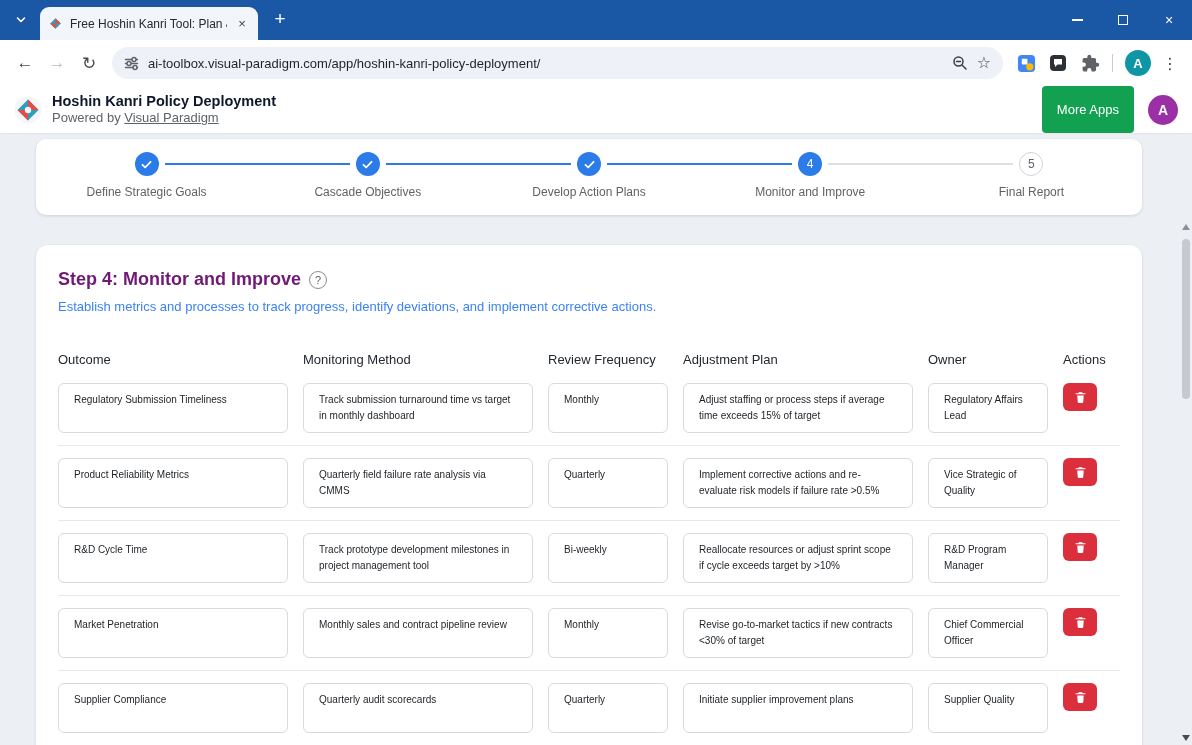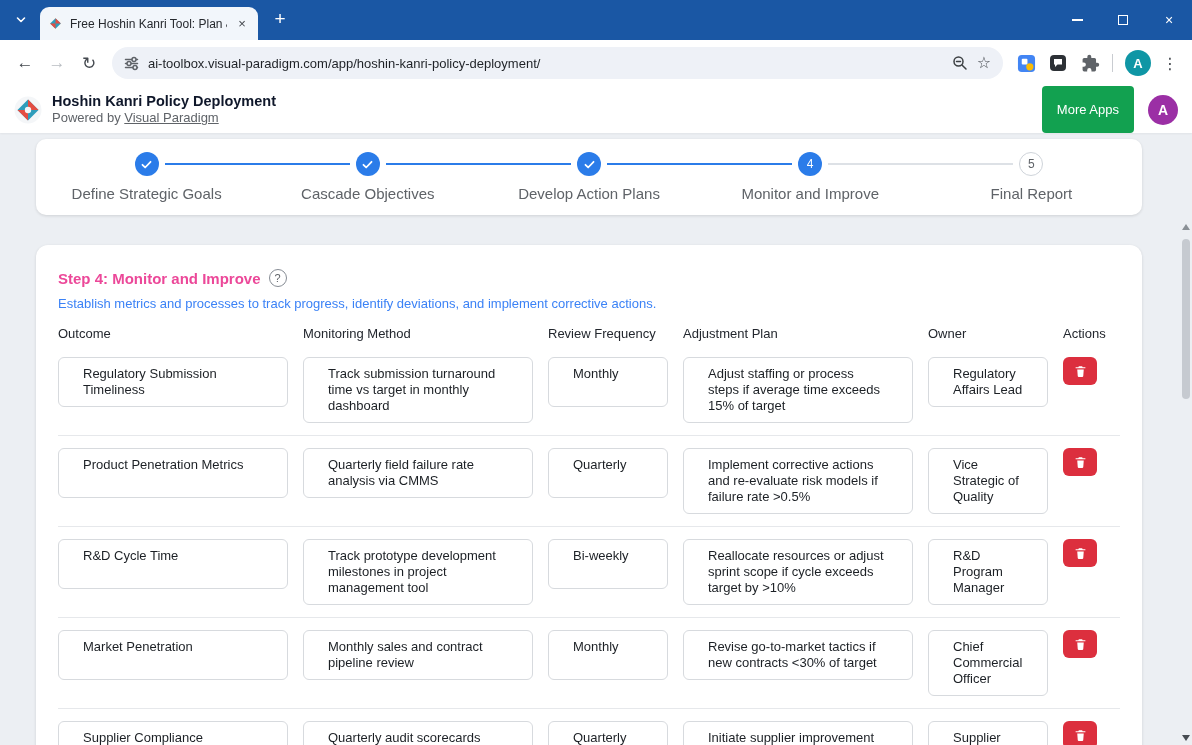"Define Strategic Goals" .step-label { font-size: 15px -> 12px }
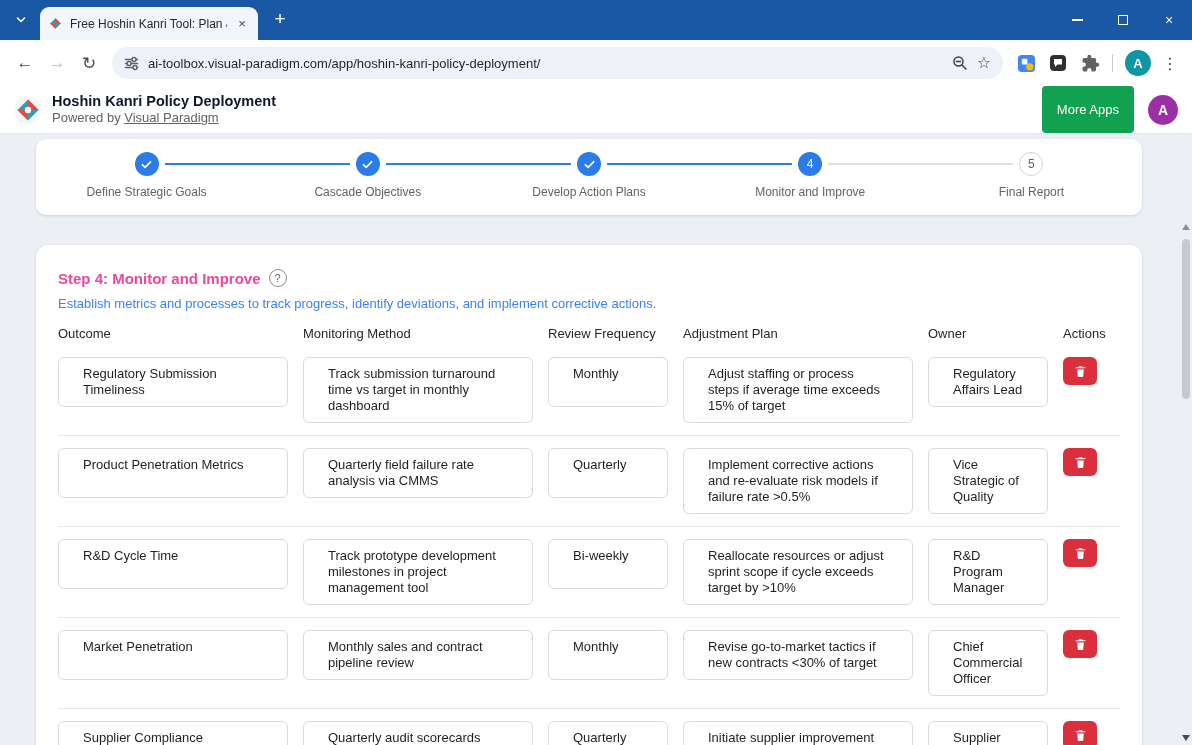"Step 4: Monitor and Improve" .card-title { color: #ec4899 -> #701a75; font-size: 15px -> 18px }
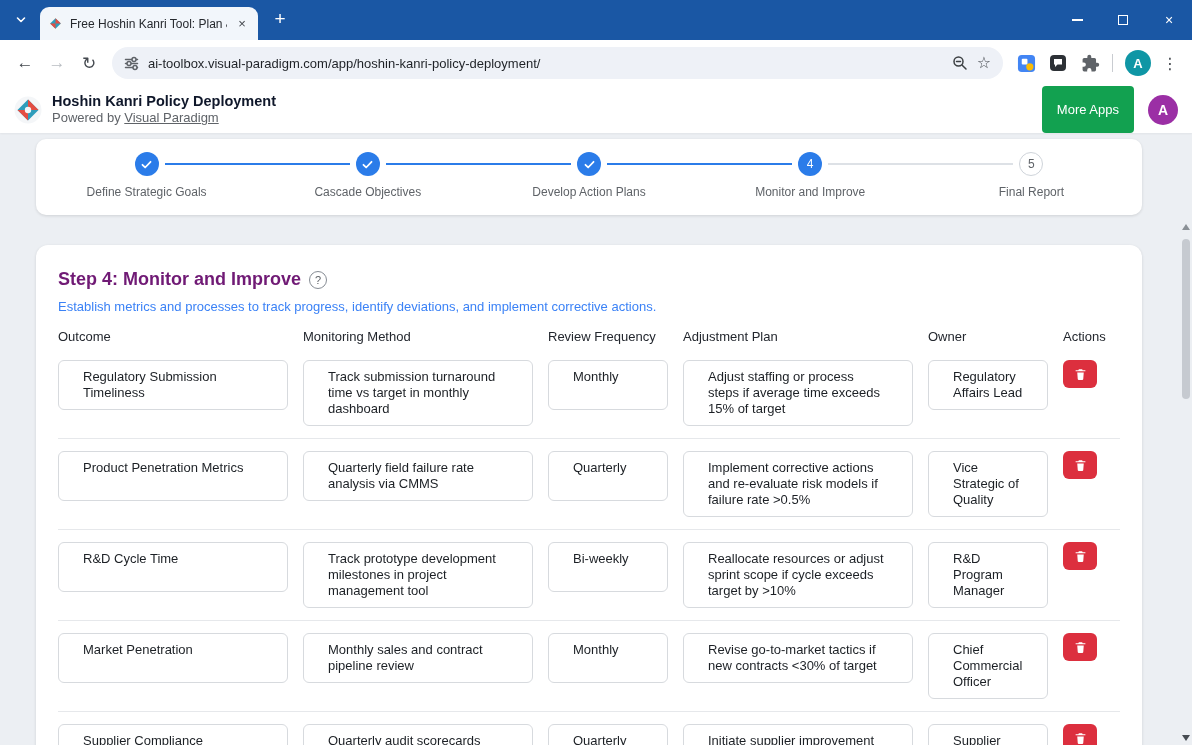"Outcome" .table-head { margin-top: 15px -> 38px }
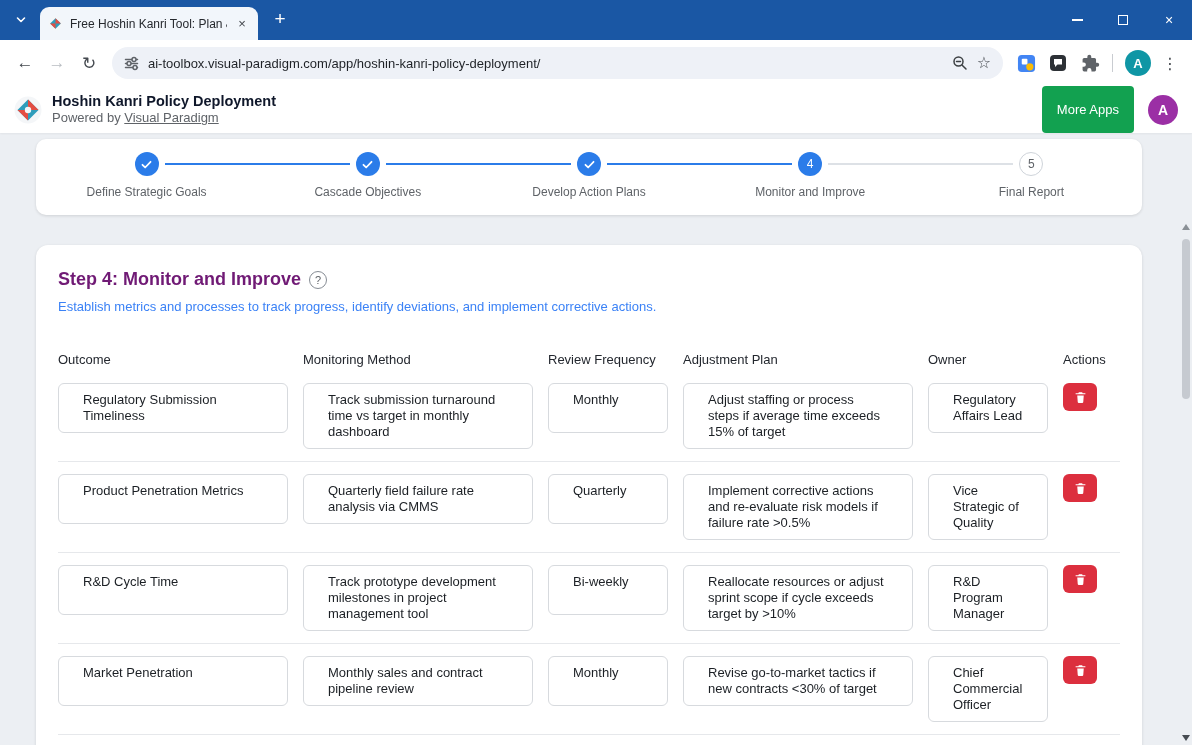"Regulatory Submission Timeliness" .cell { font-size: 13px -> 10px; padding: 8px 24px -> 8px 15px }
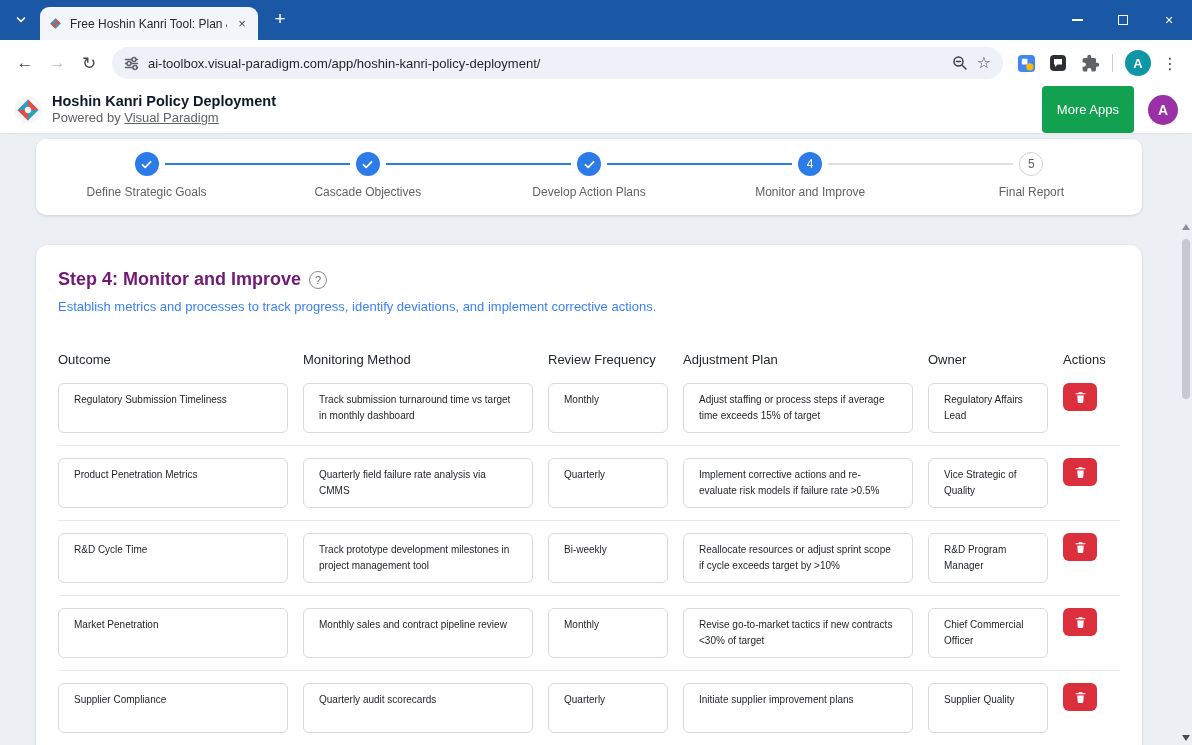"Product Penetration Metrics" div.cell { text: Penetration -> Reliability }
